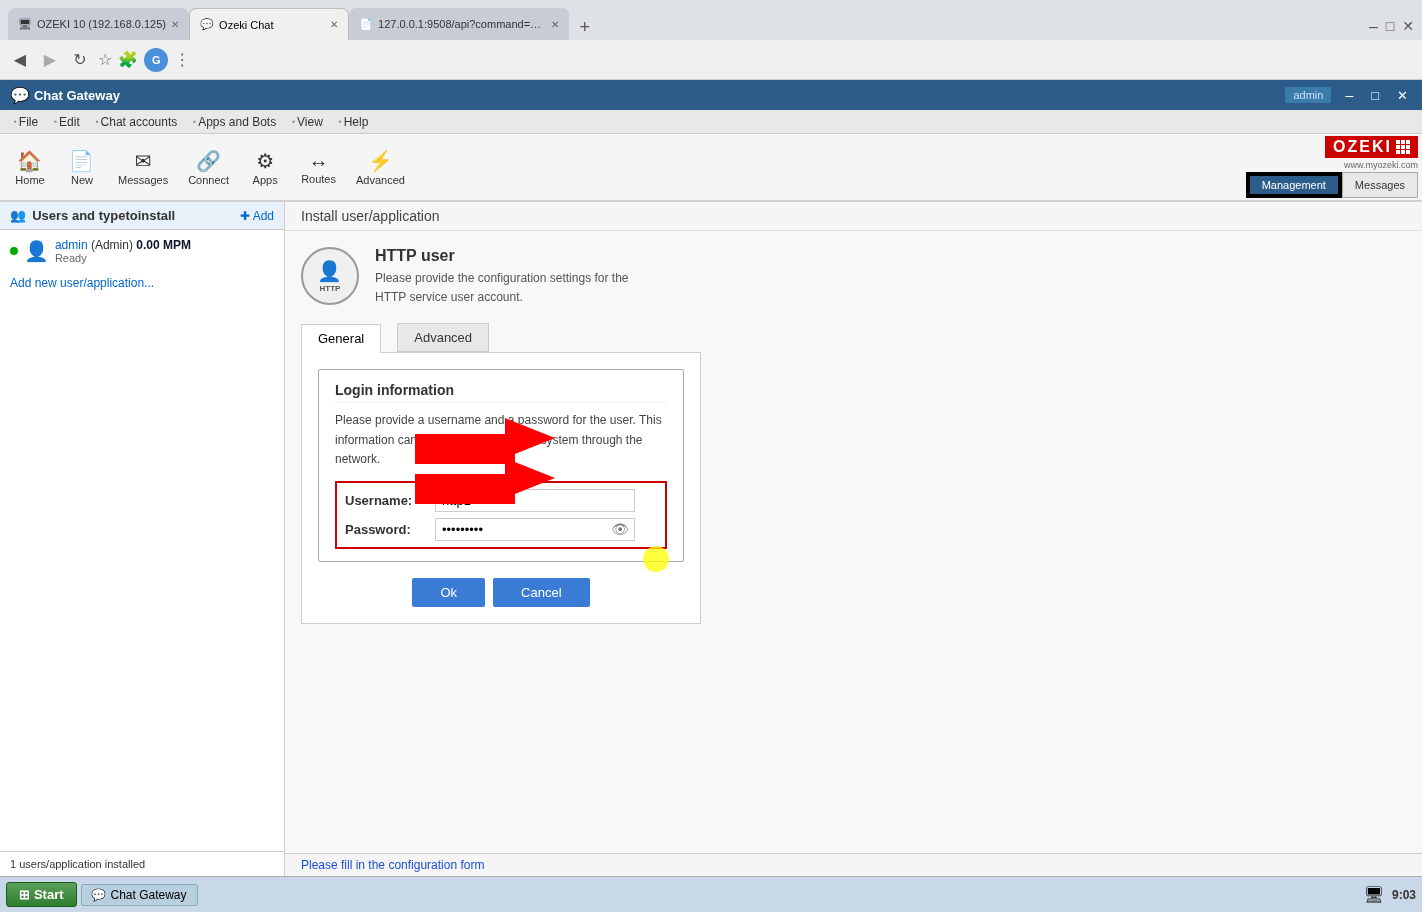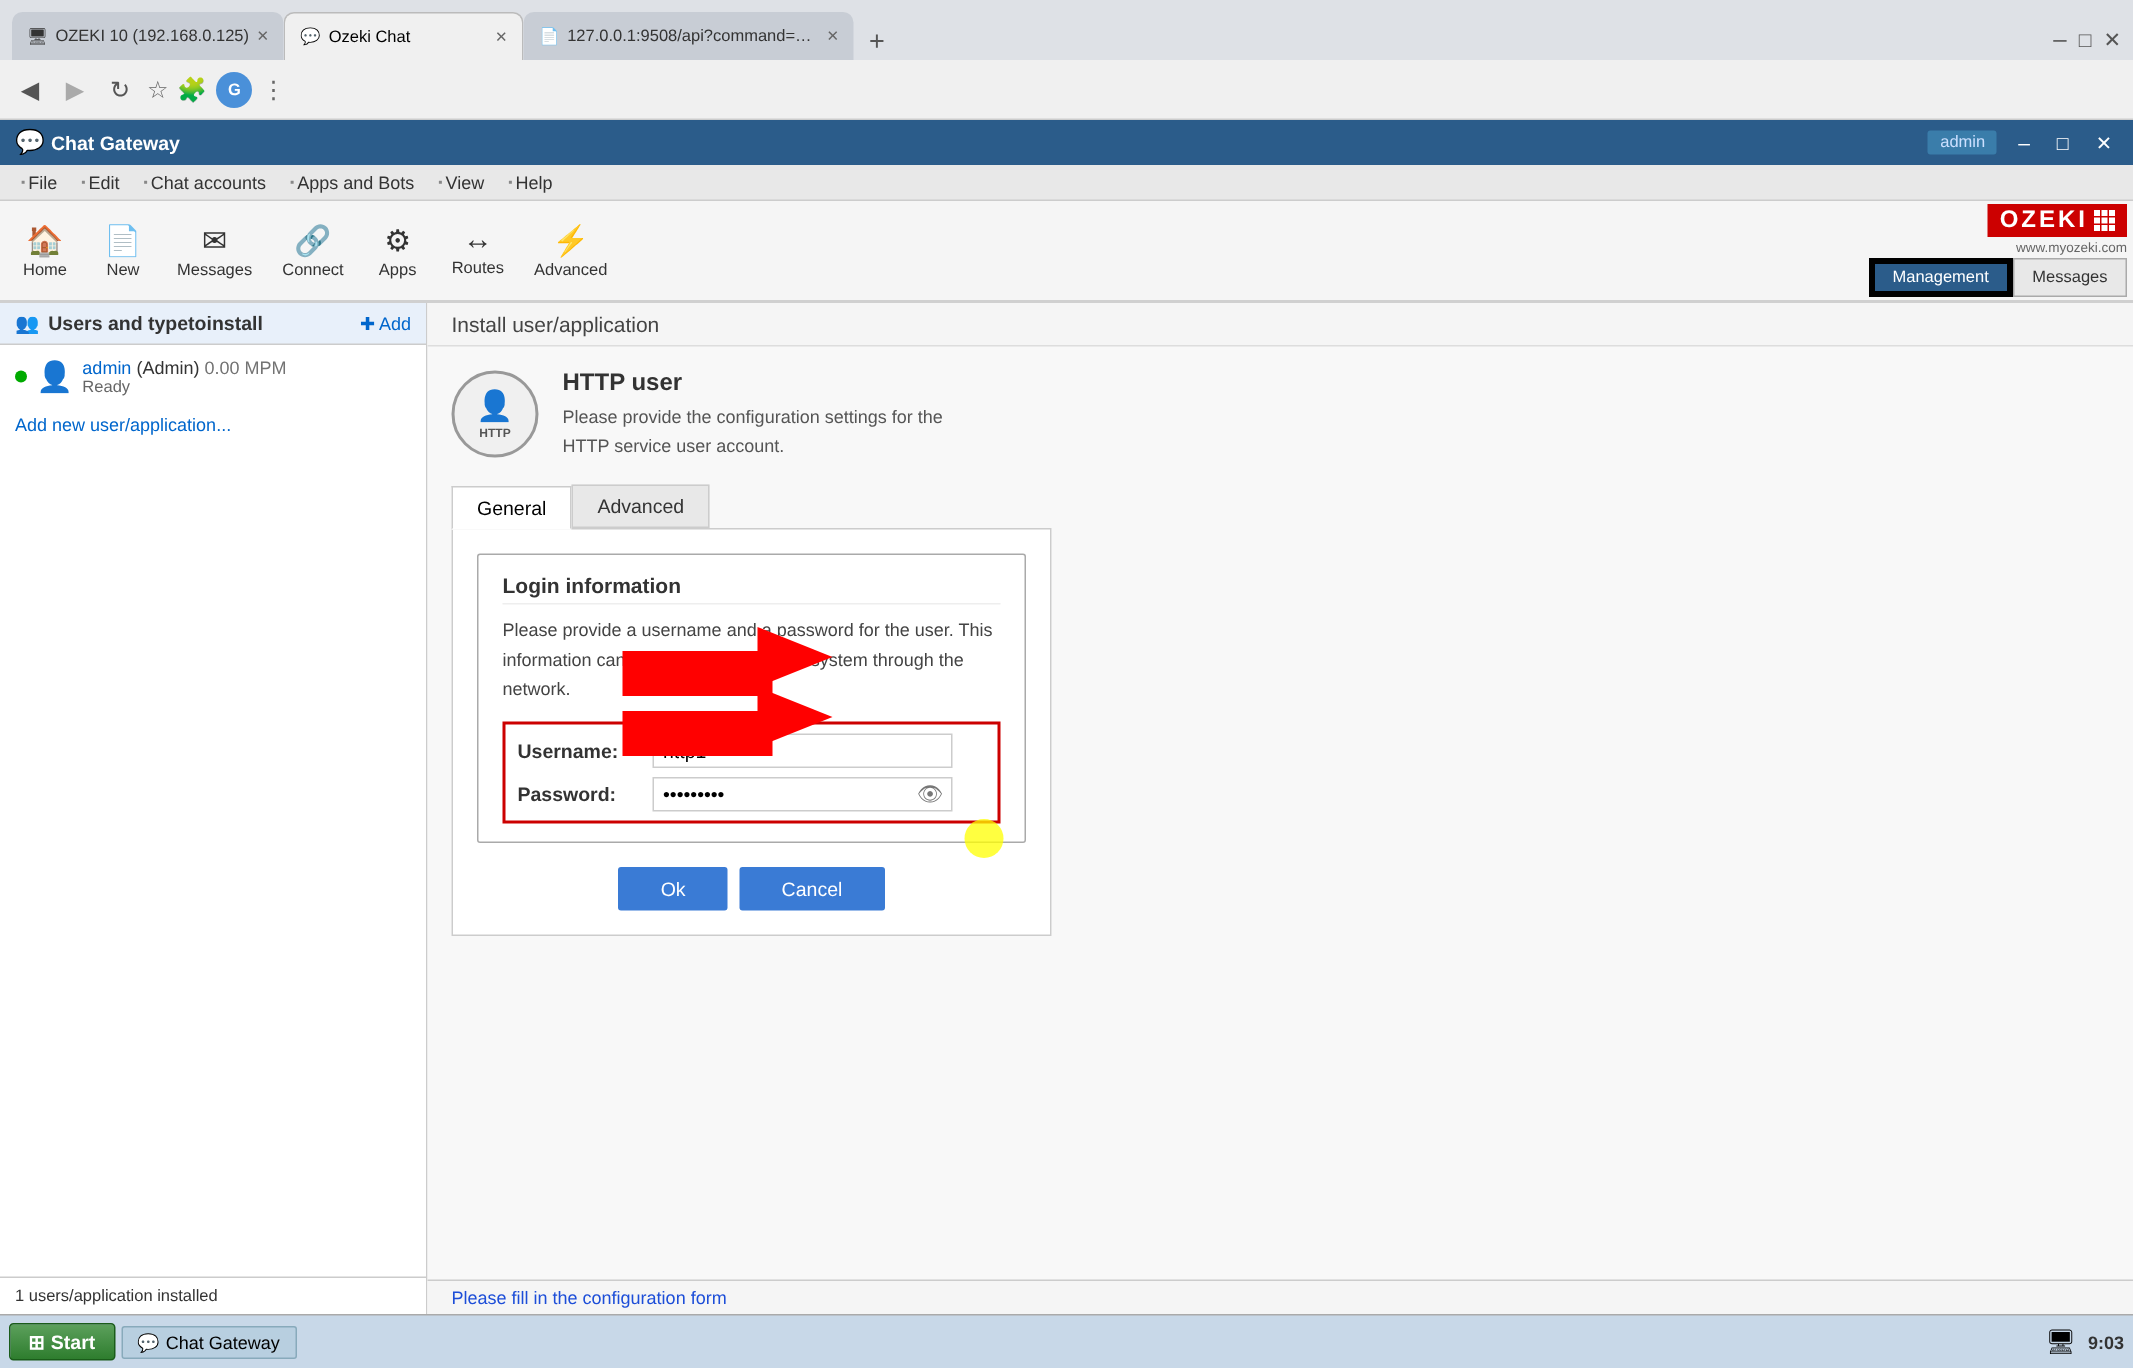"0.00 MPM" span { color: #737373 -> #0f172a; font-weight: none -> bold }
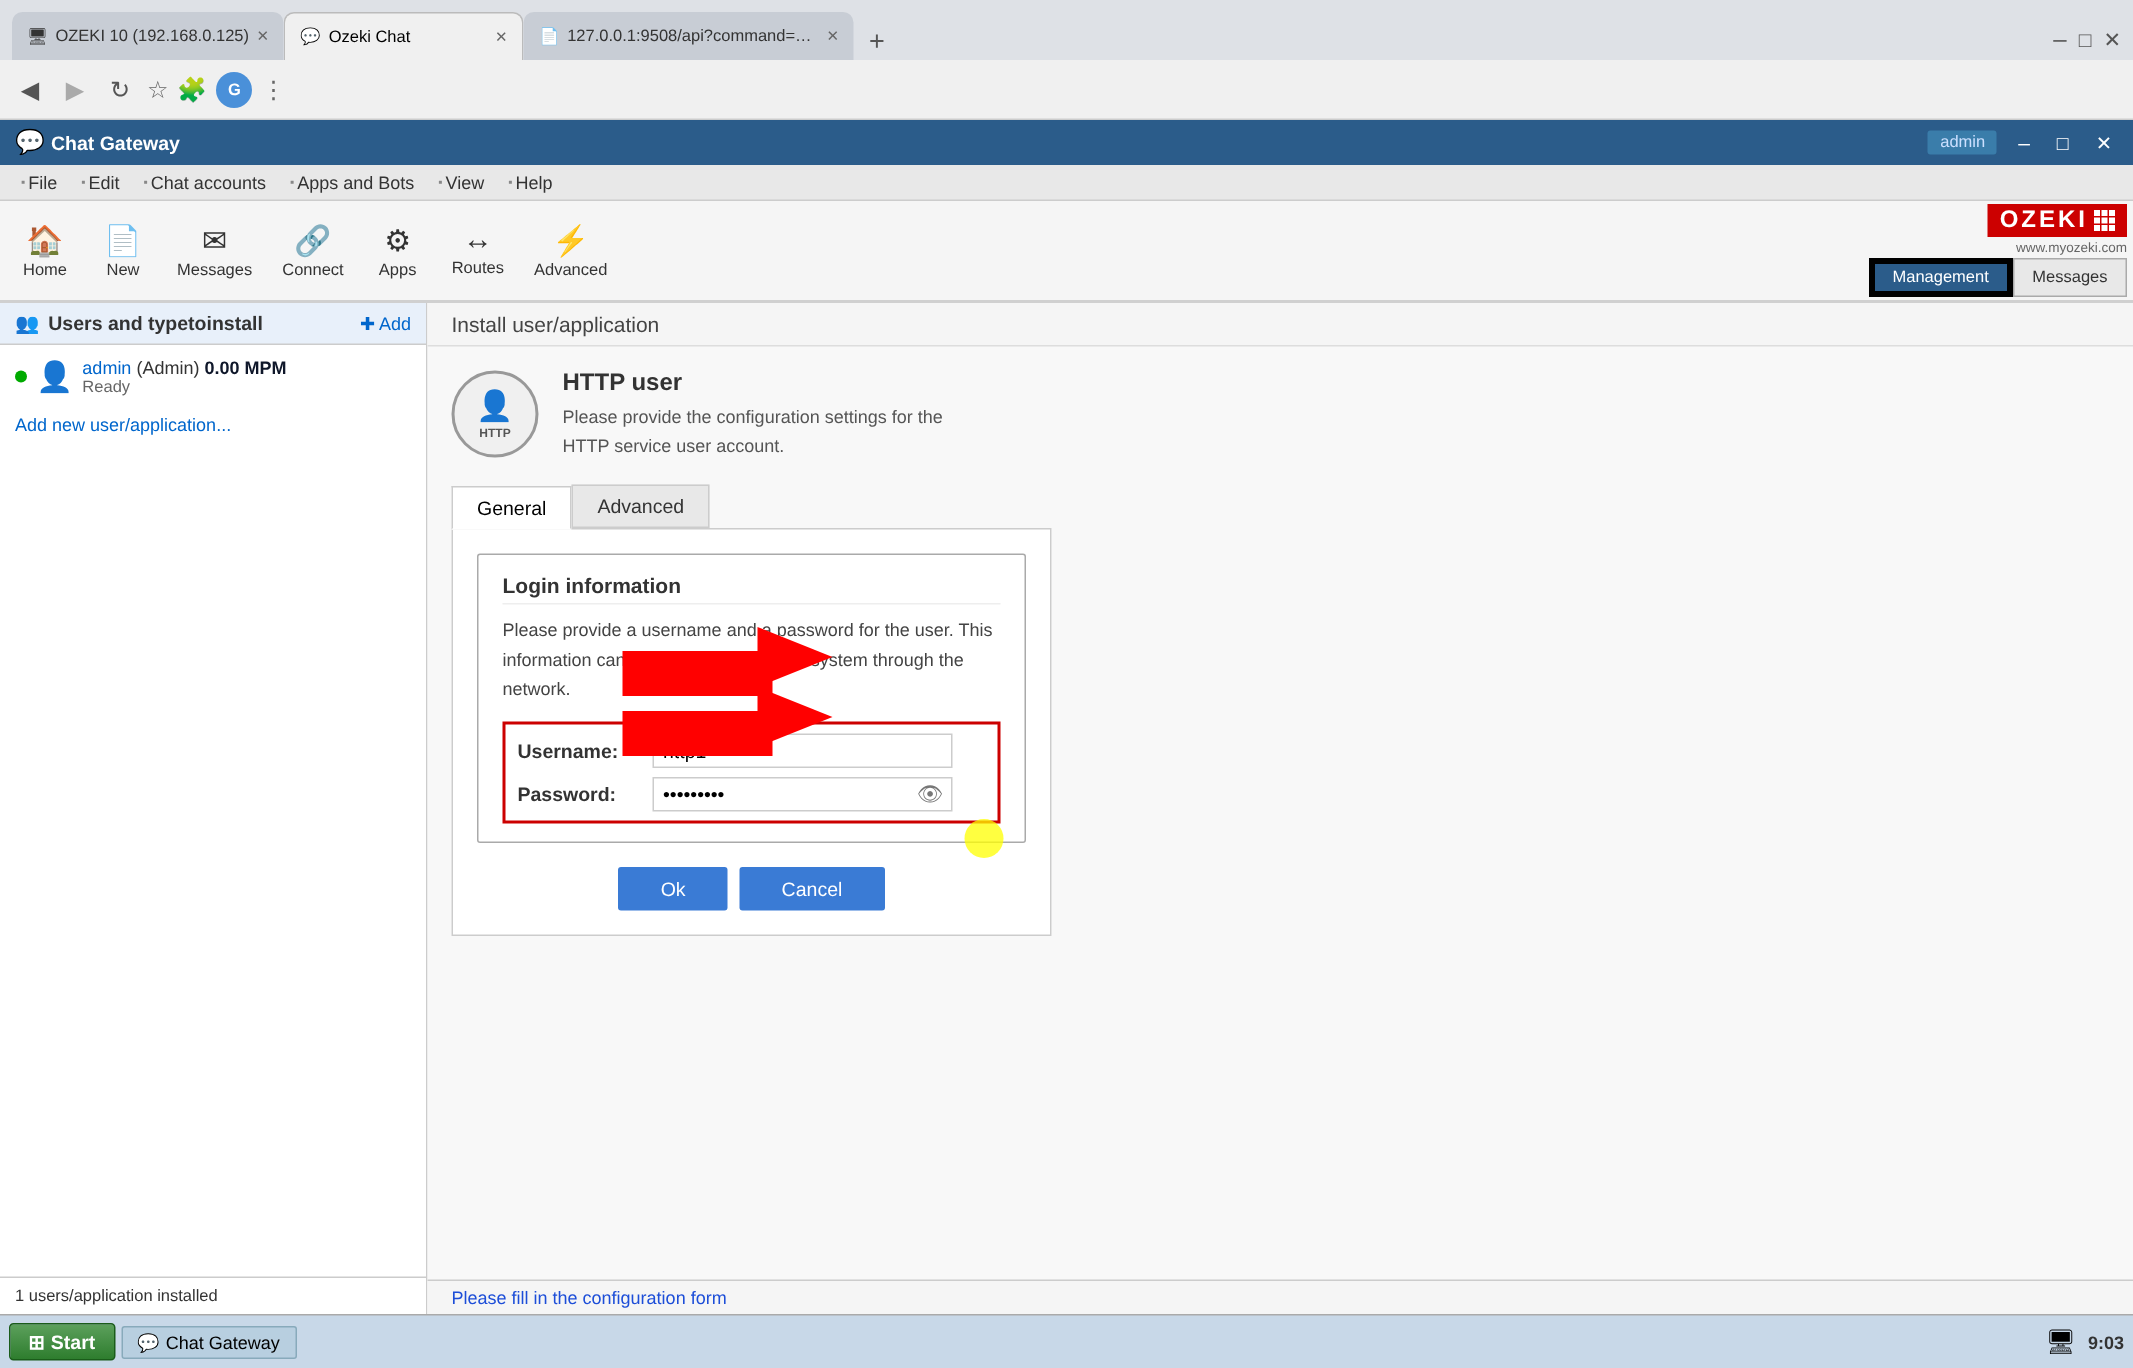"General" div { gap: 0 -> 16px }
